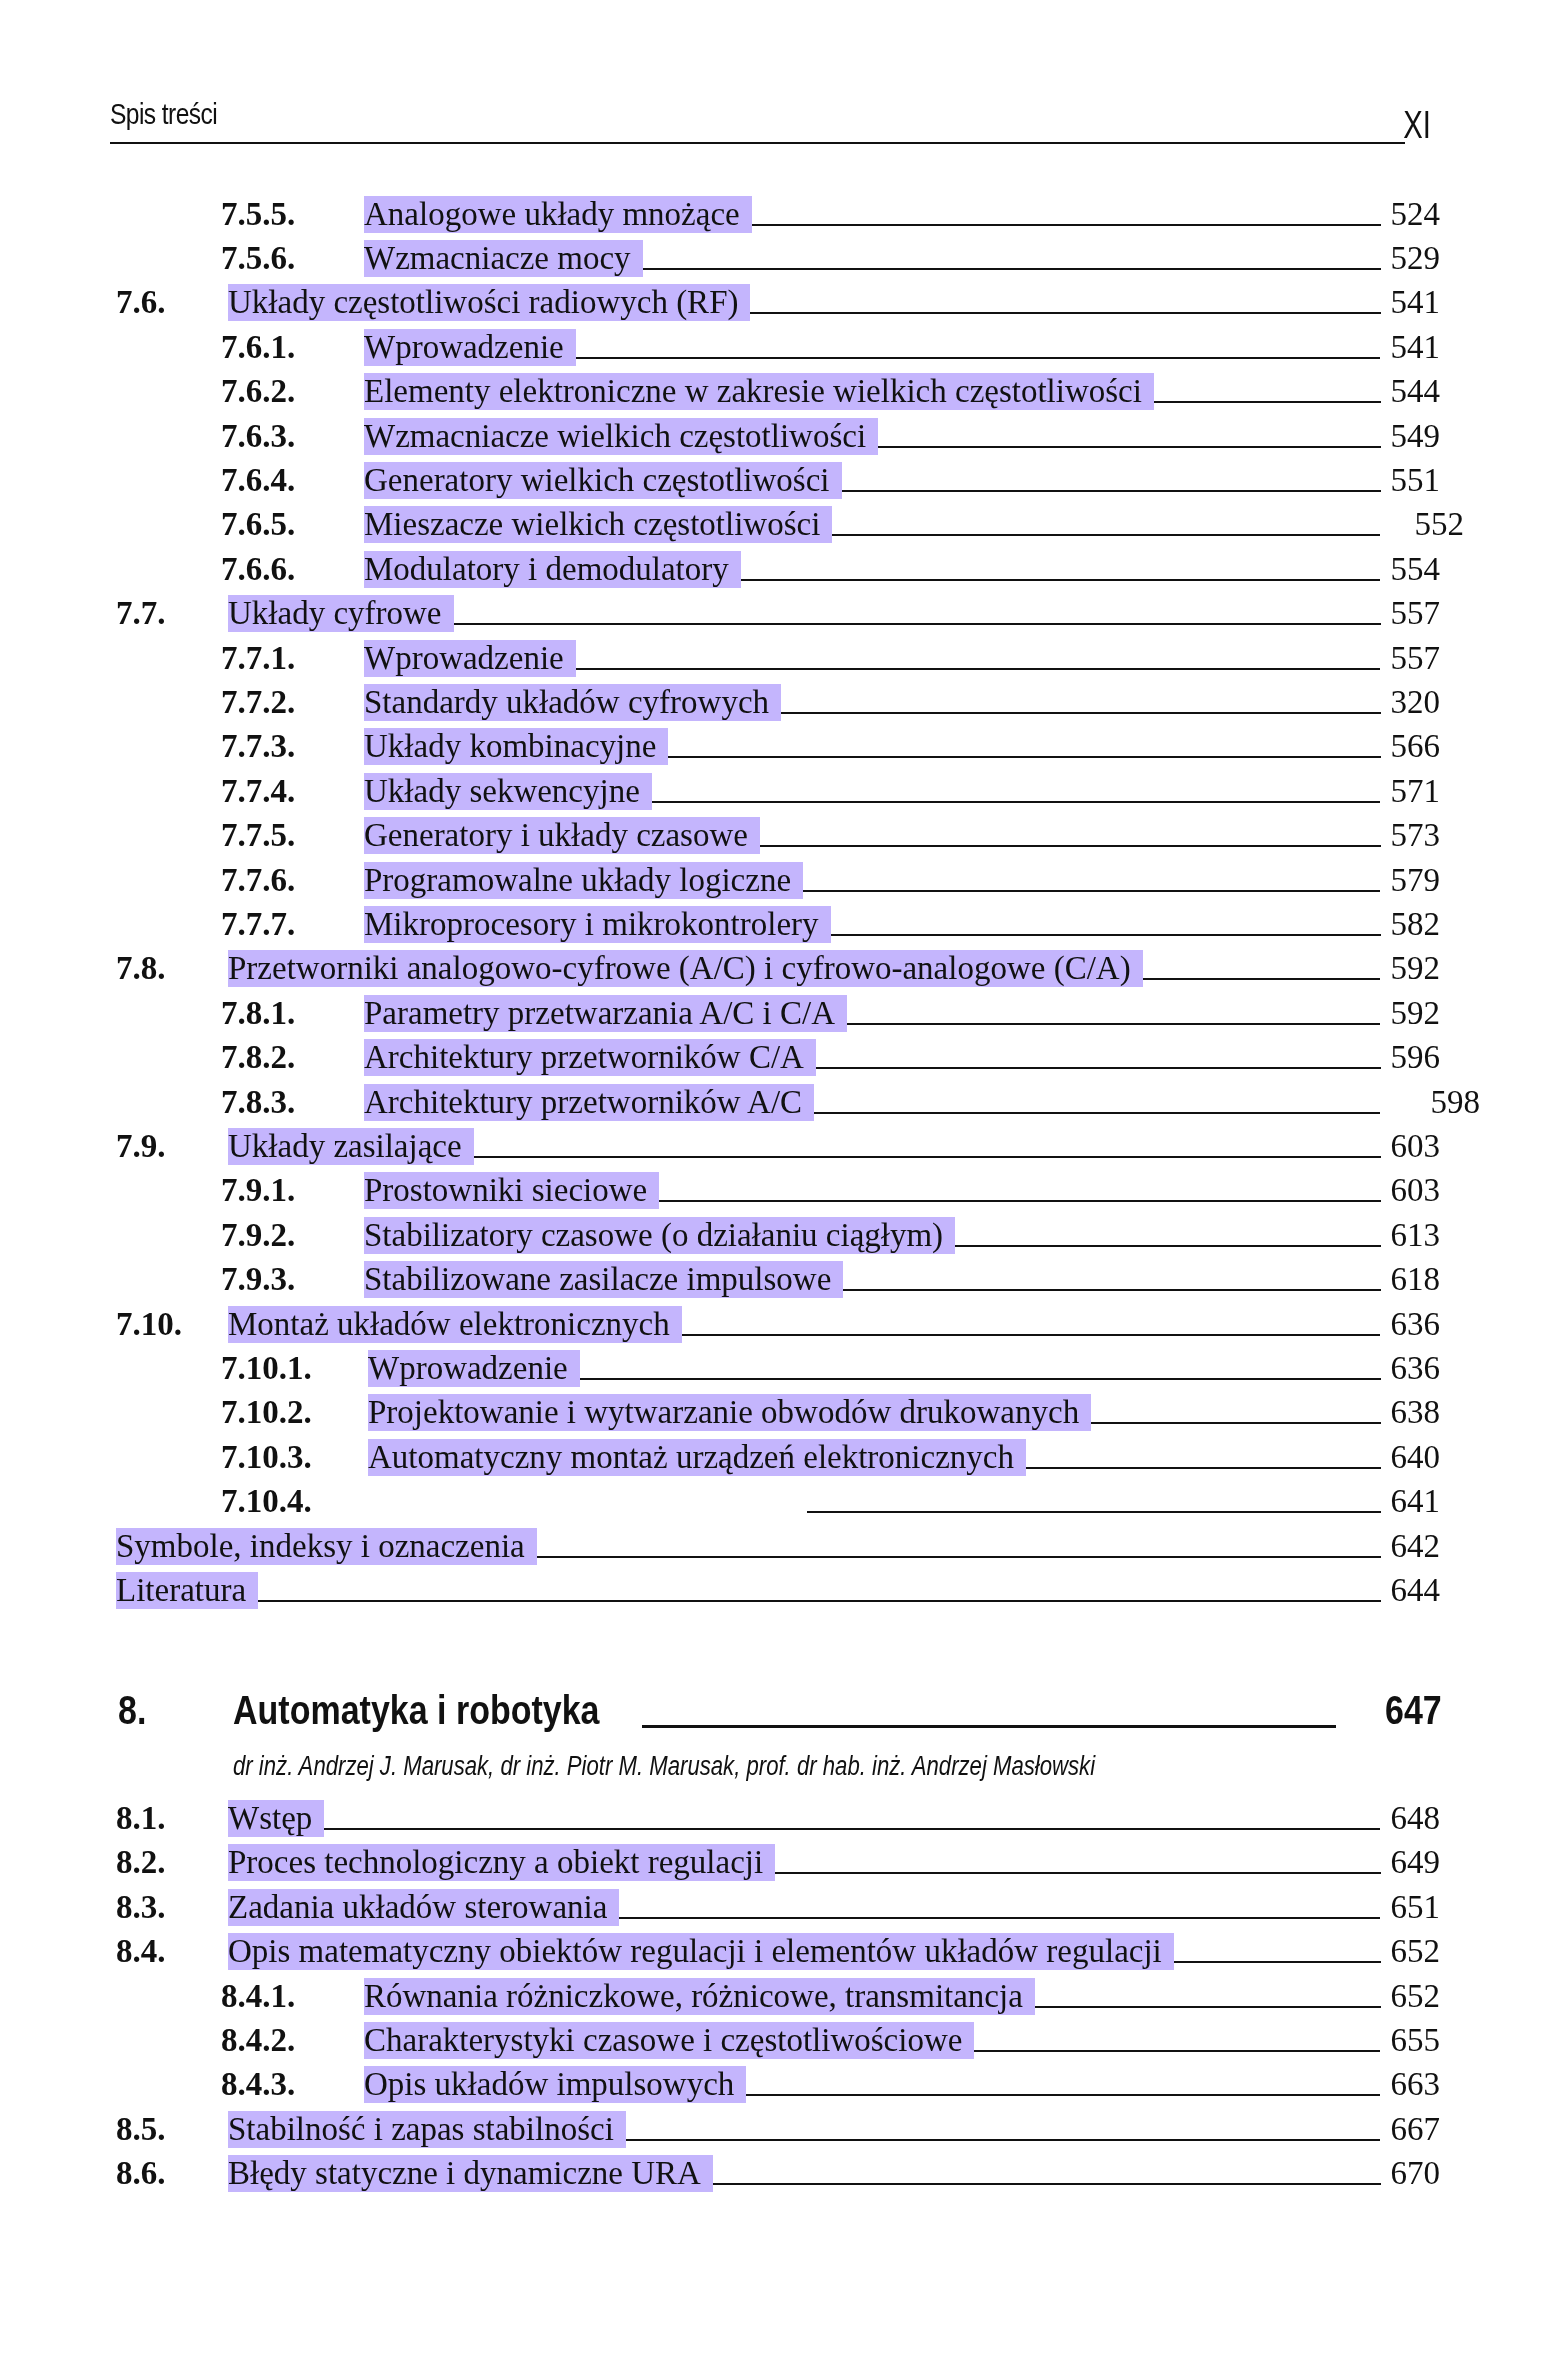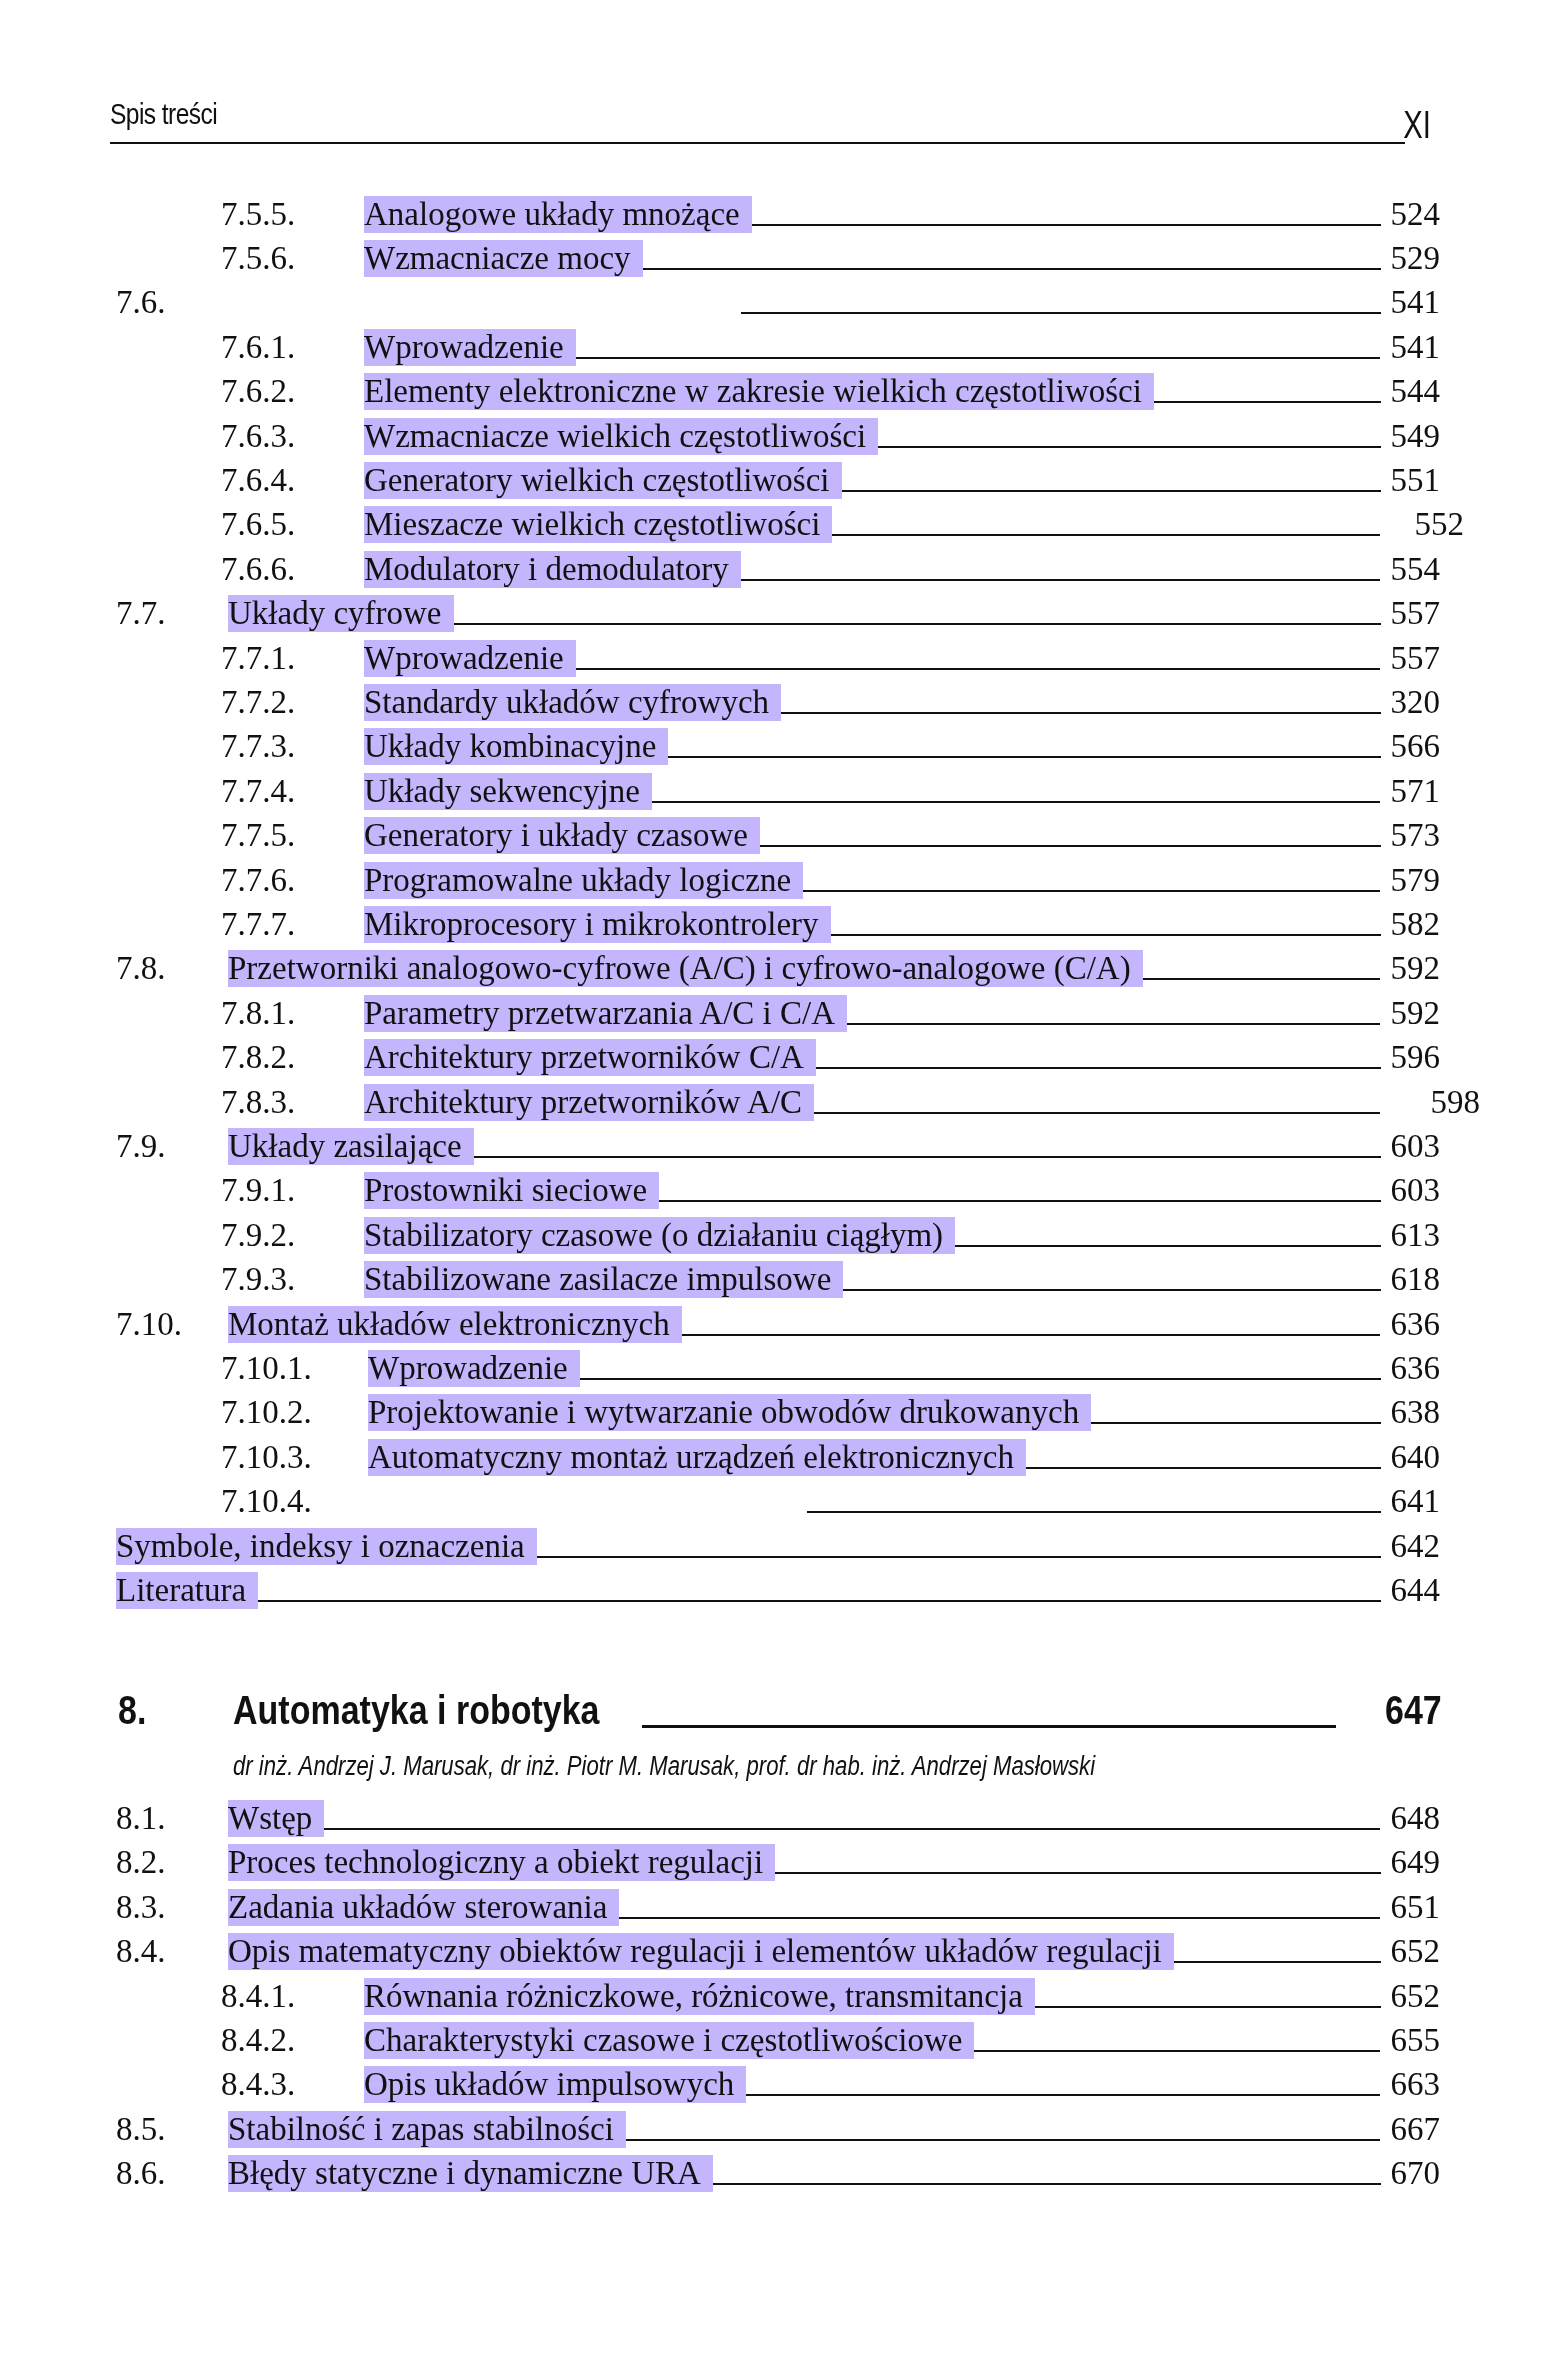"7.5.5." .row .num { font-weight: none -> bold }
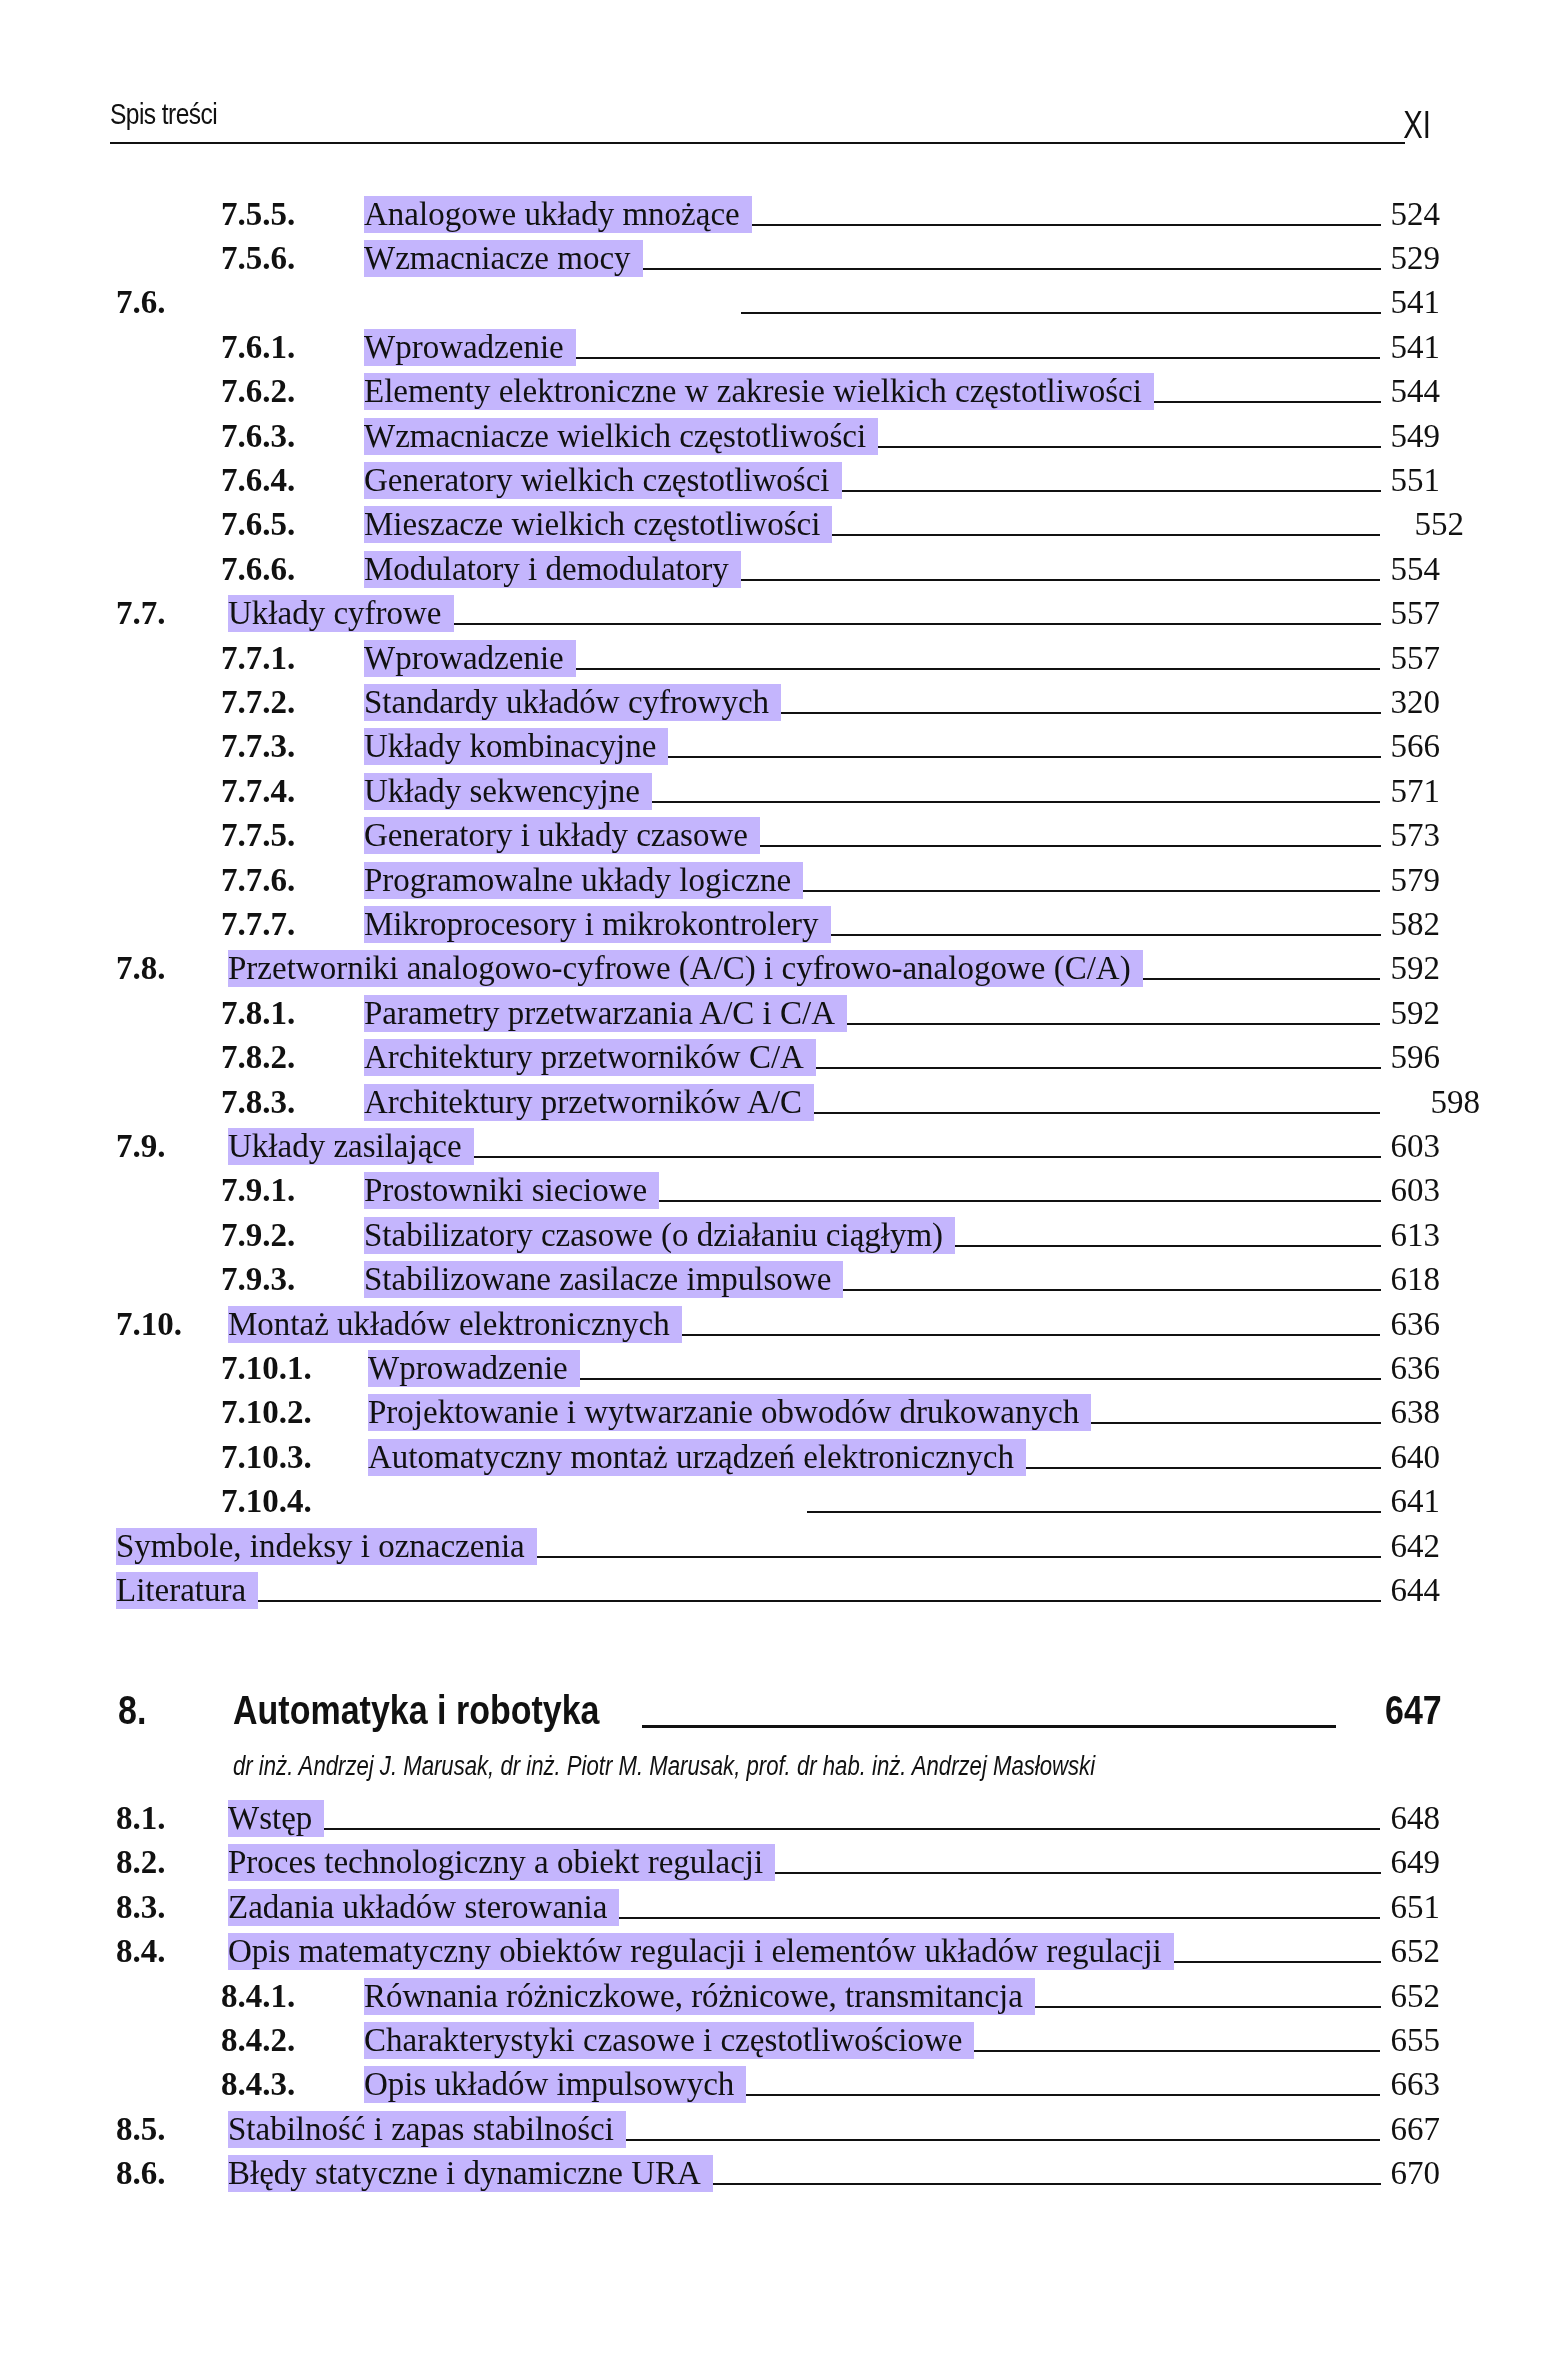"Układy częstotliwości radiowych (RF)" span.title { html: none -> <span>Układy częstotliwości radiowych (RF)</span> }
